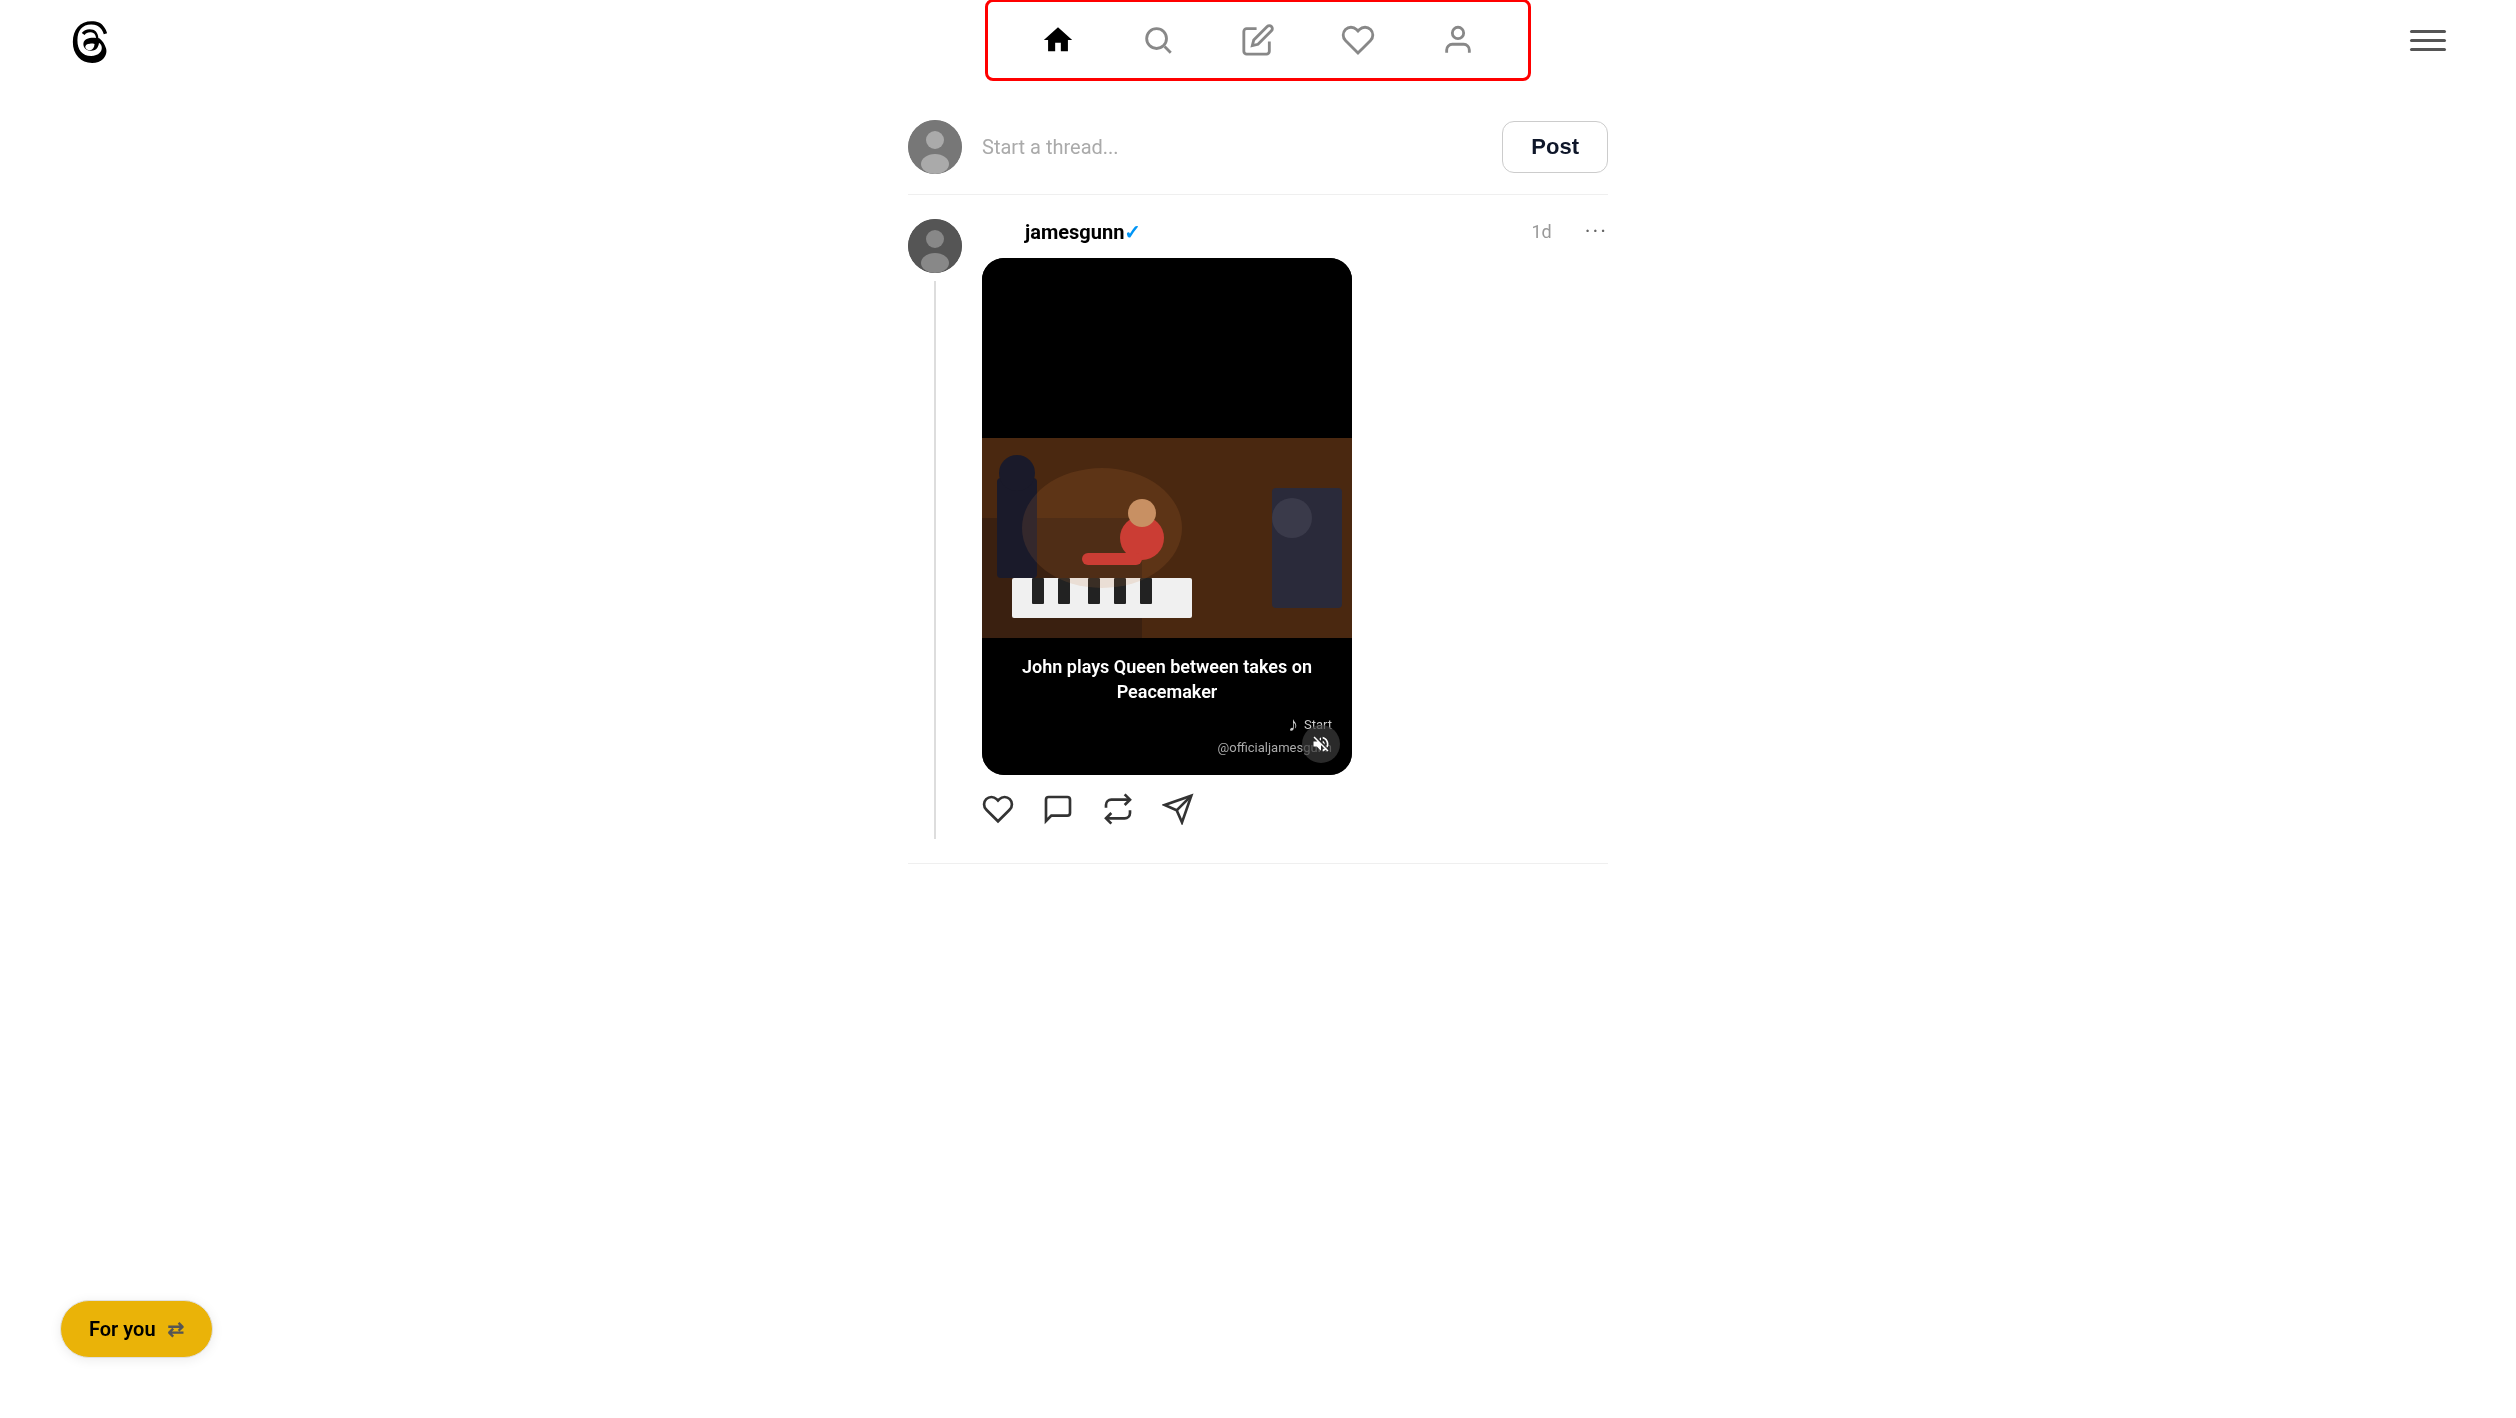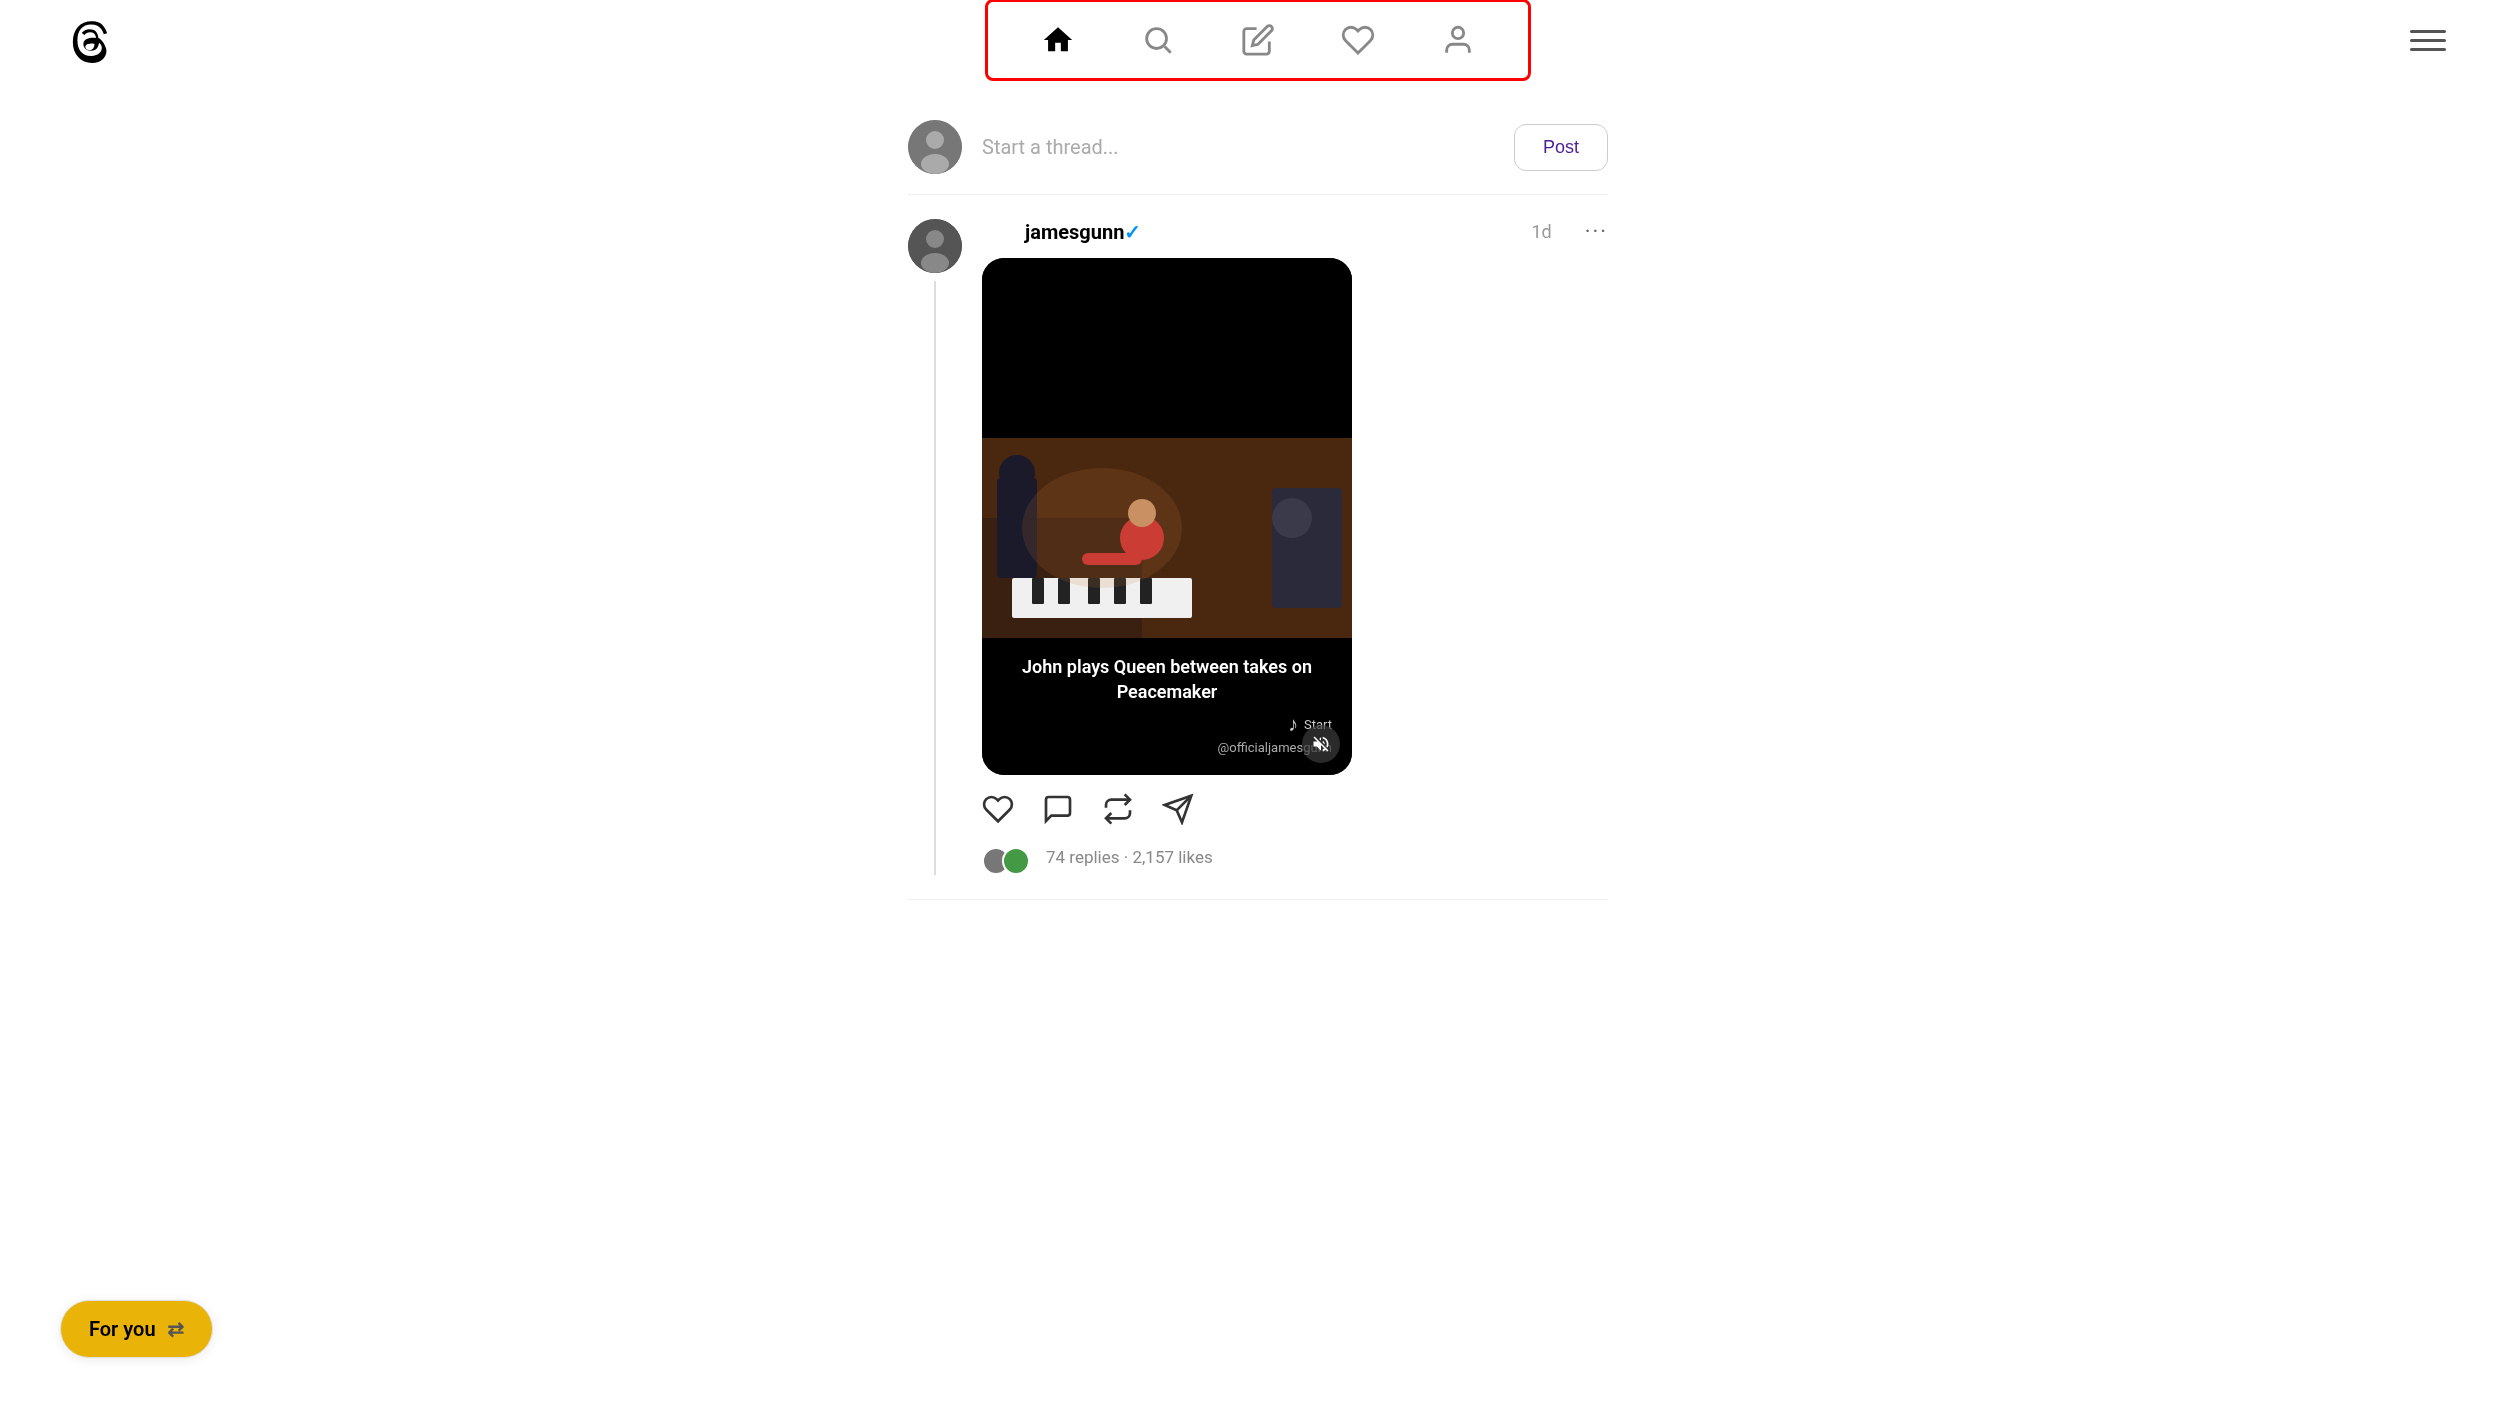"Post" .post-btn { color: #4c1d95 -> #0f172a; font-size: 18px -> 22px; font-weight: 400 -> 700 }
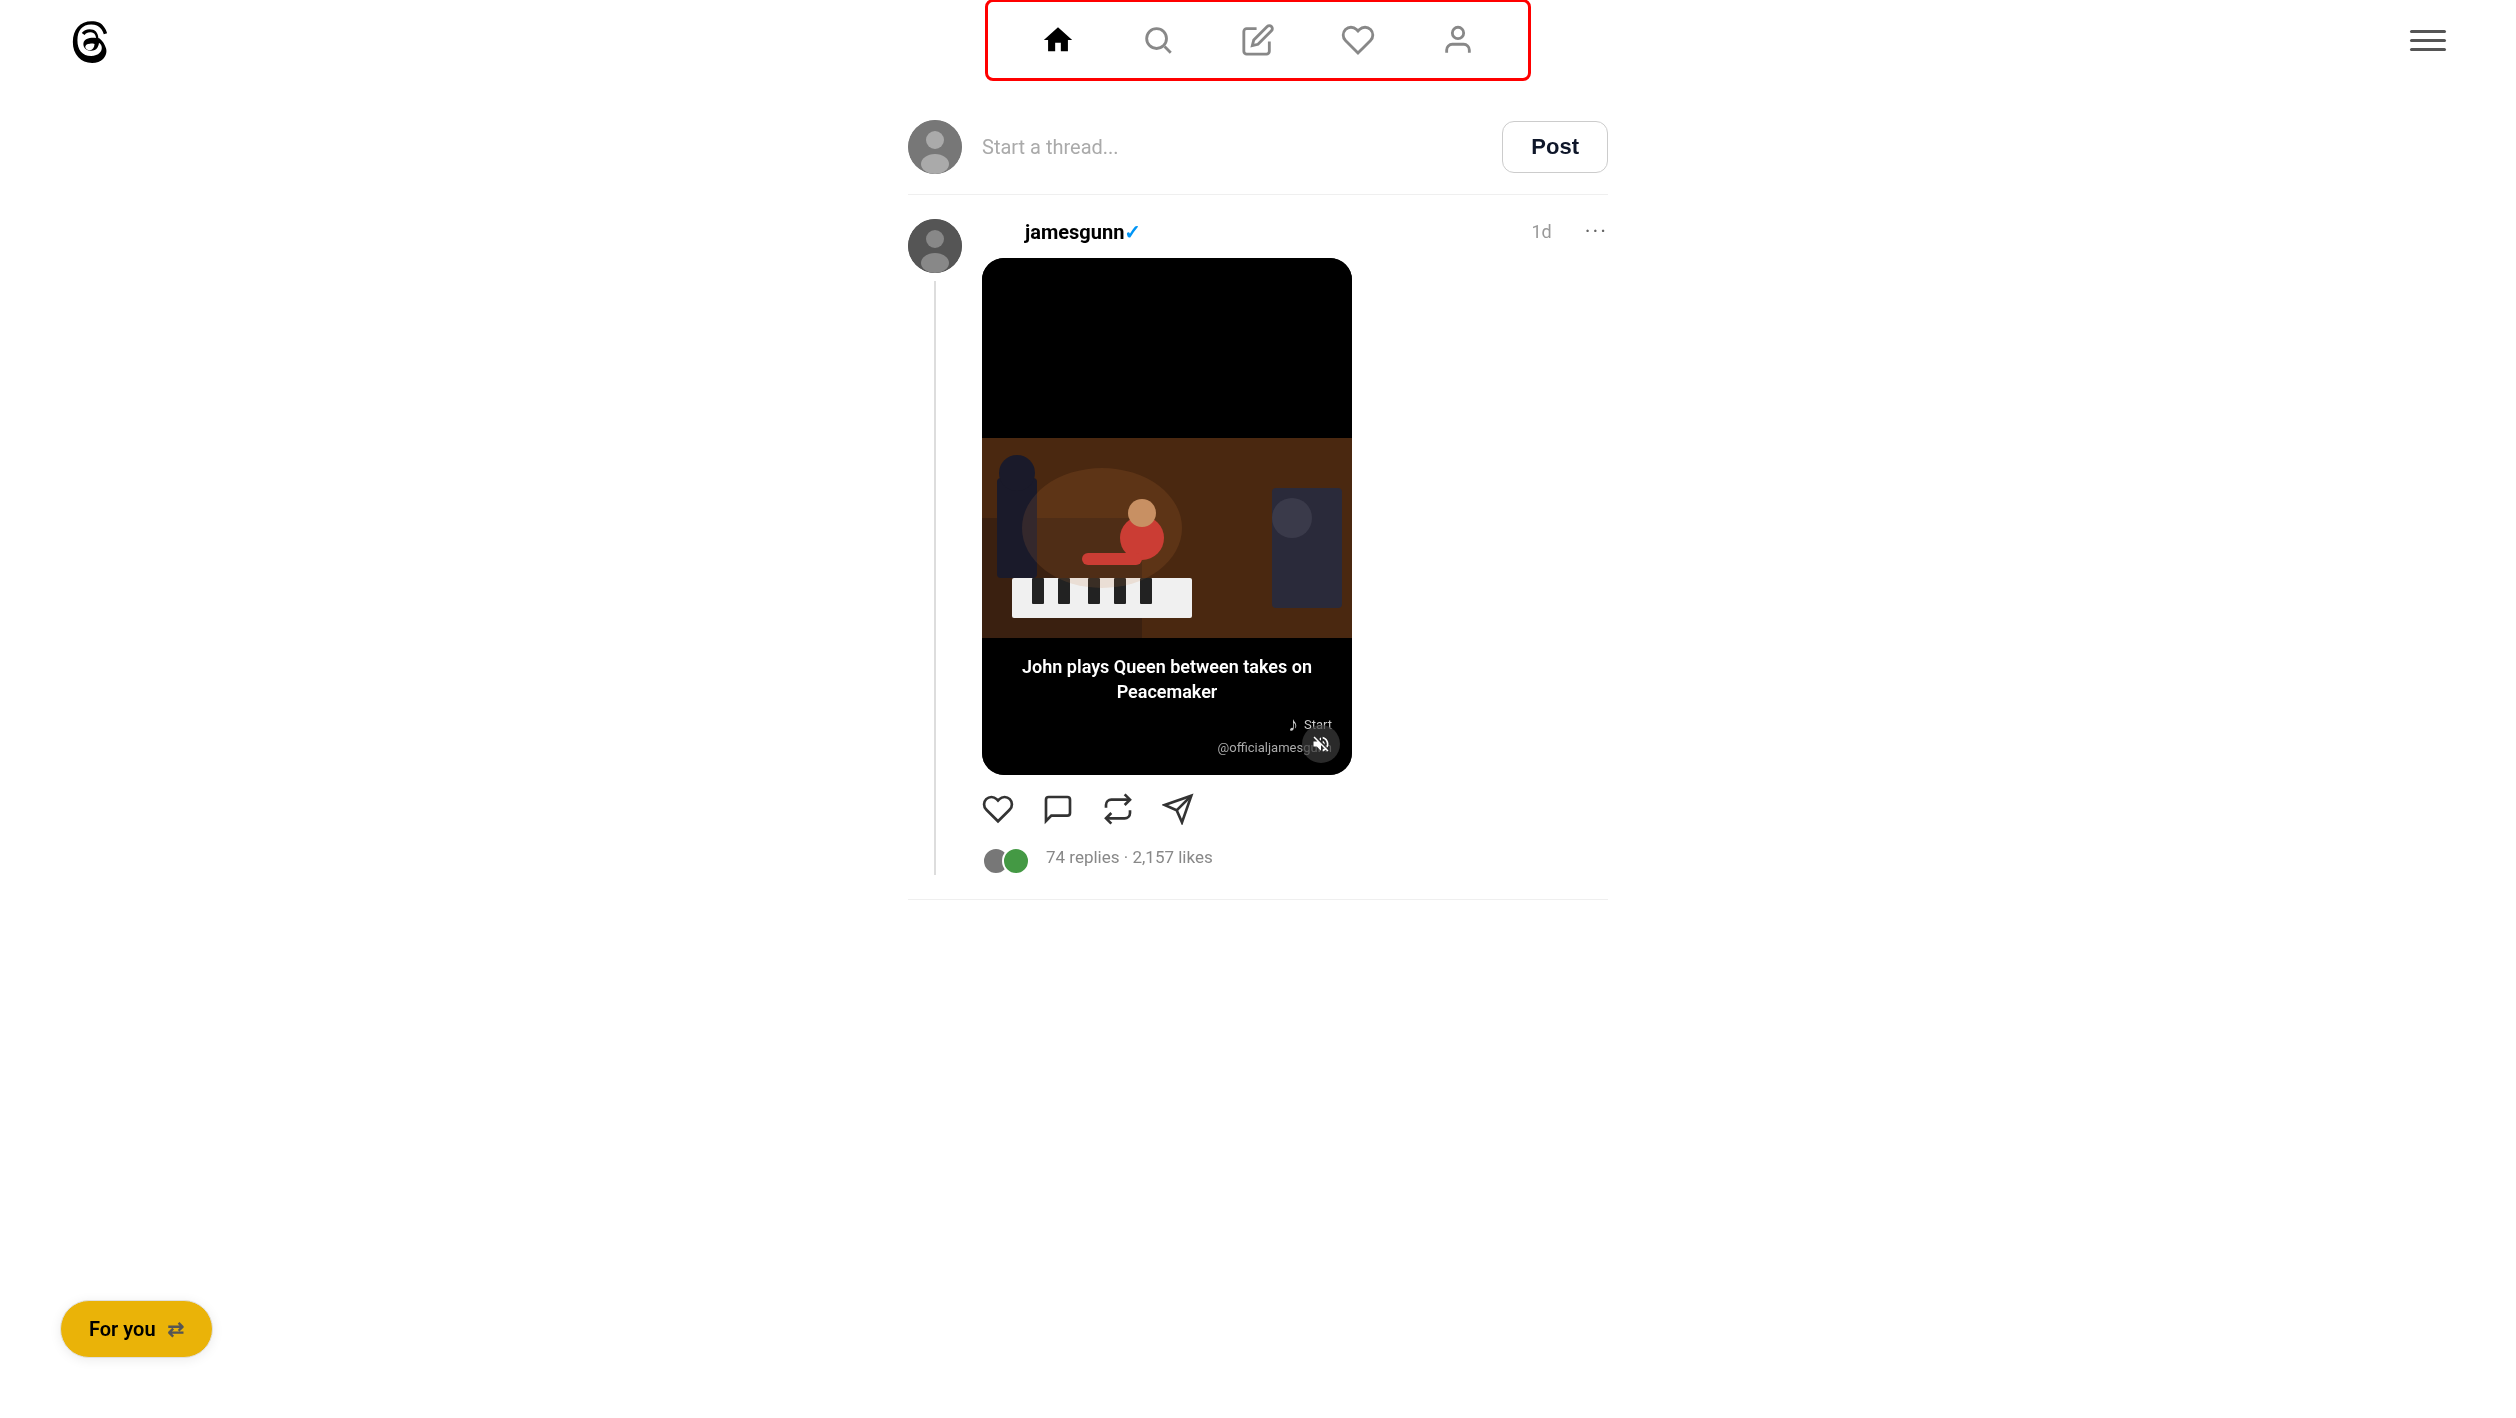"74 replies · 2,157 likes" div.post-bottom-row { html: <div> <div> <div></div> <div></div> </div> <div> <span>74 replies</span> <span>·</span> <span>2,157 likes</span> </div> </div> -> none }
